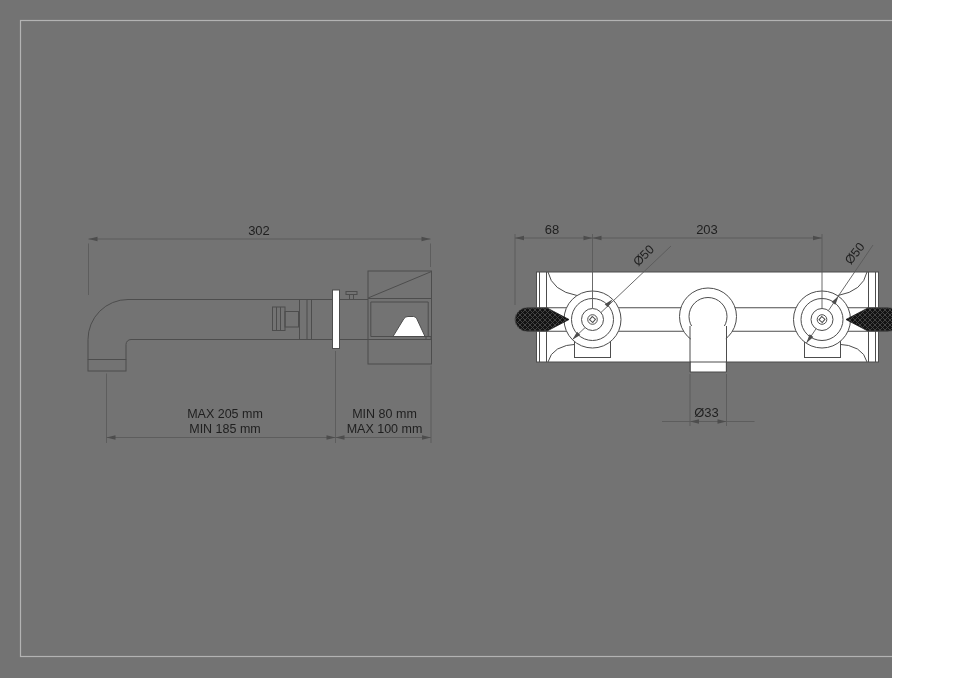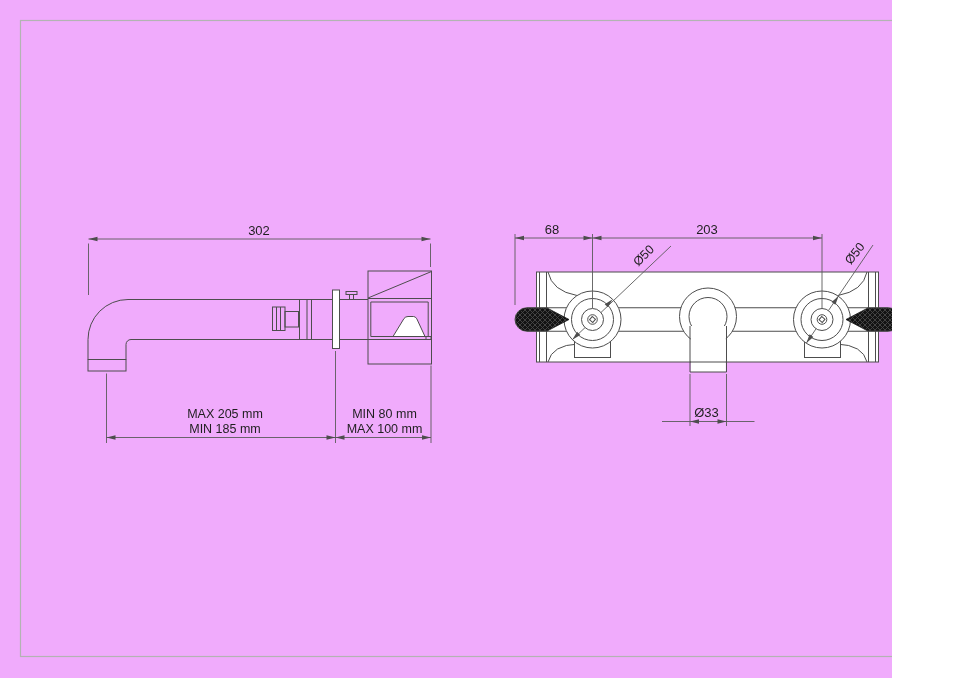"302" .stage { background: #f0abfc -> #737373 }
